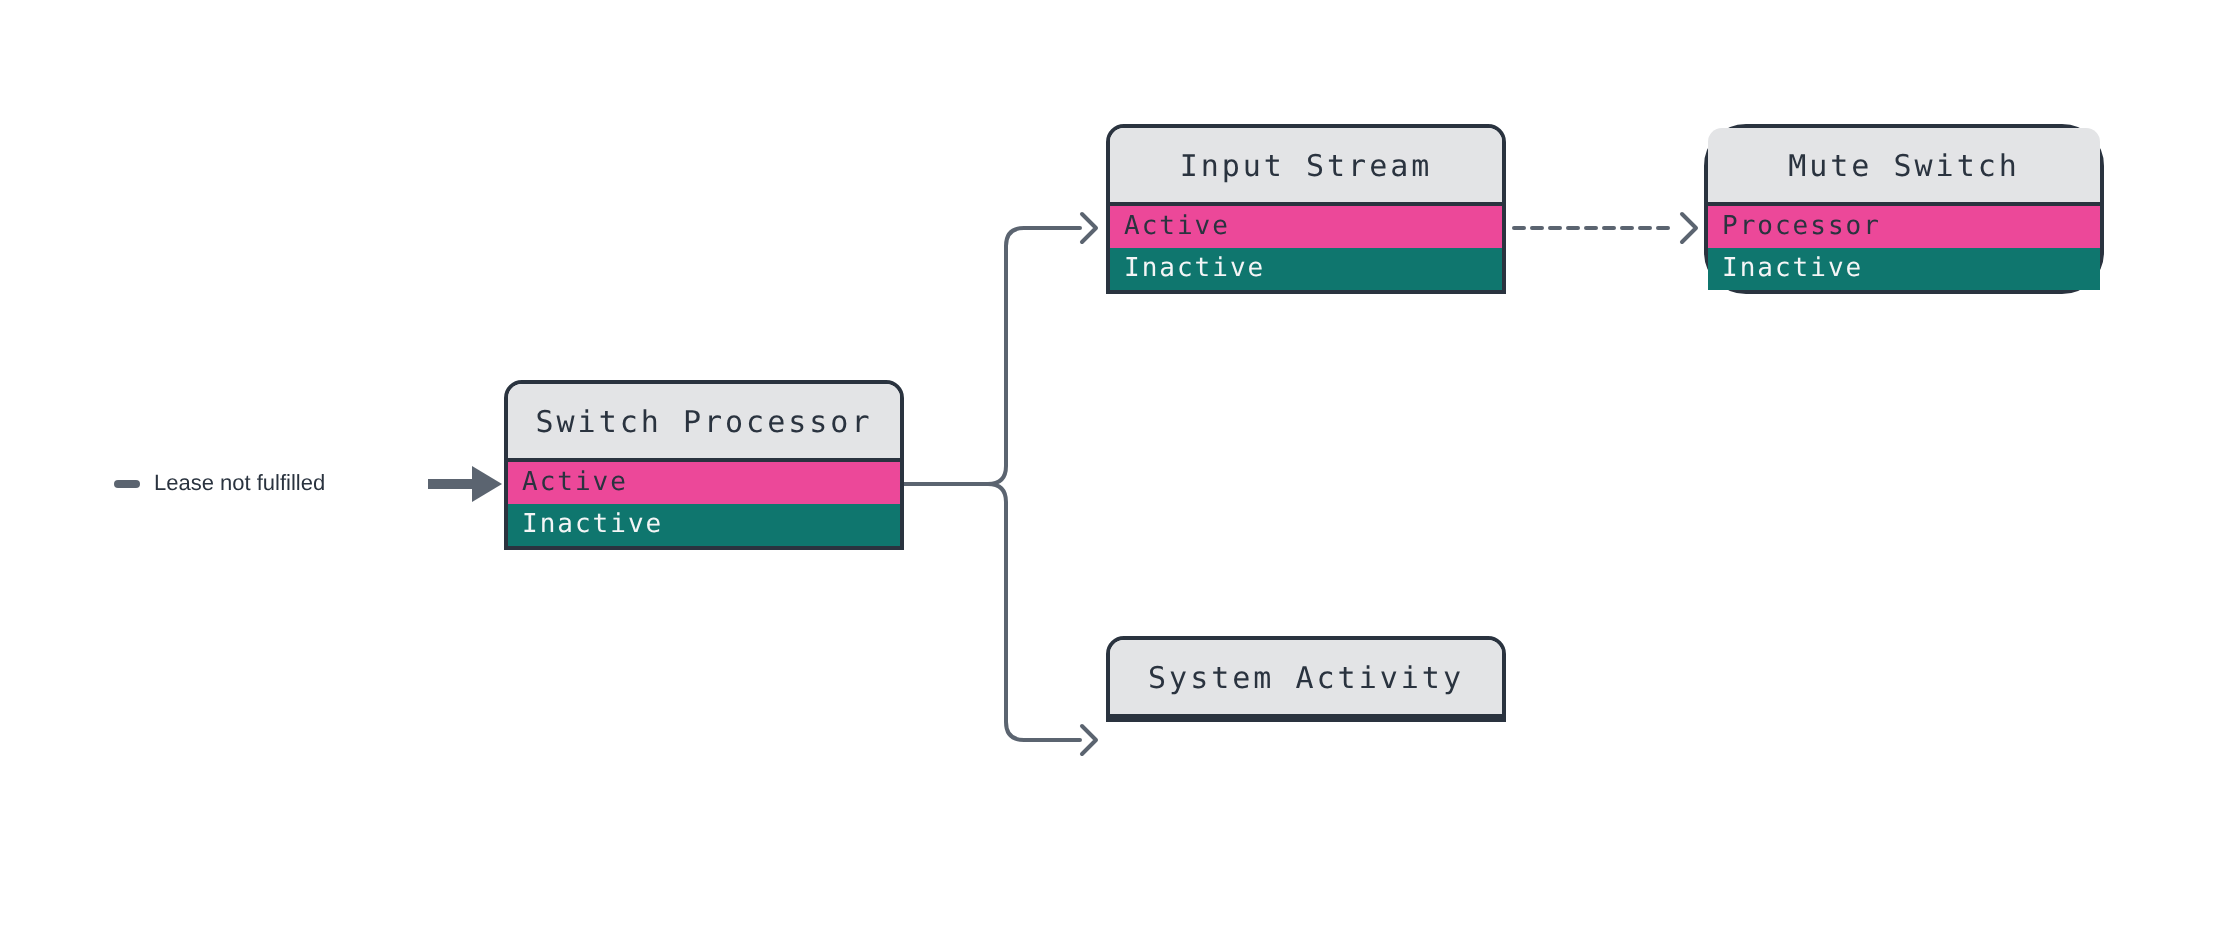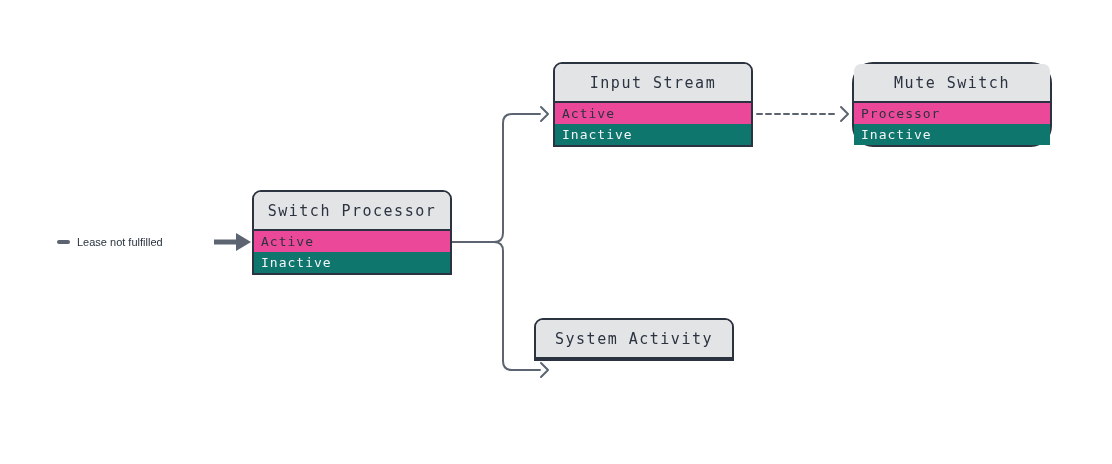"System Activity" #node-system-activity { left: 534px -> 553px }
